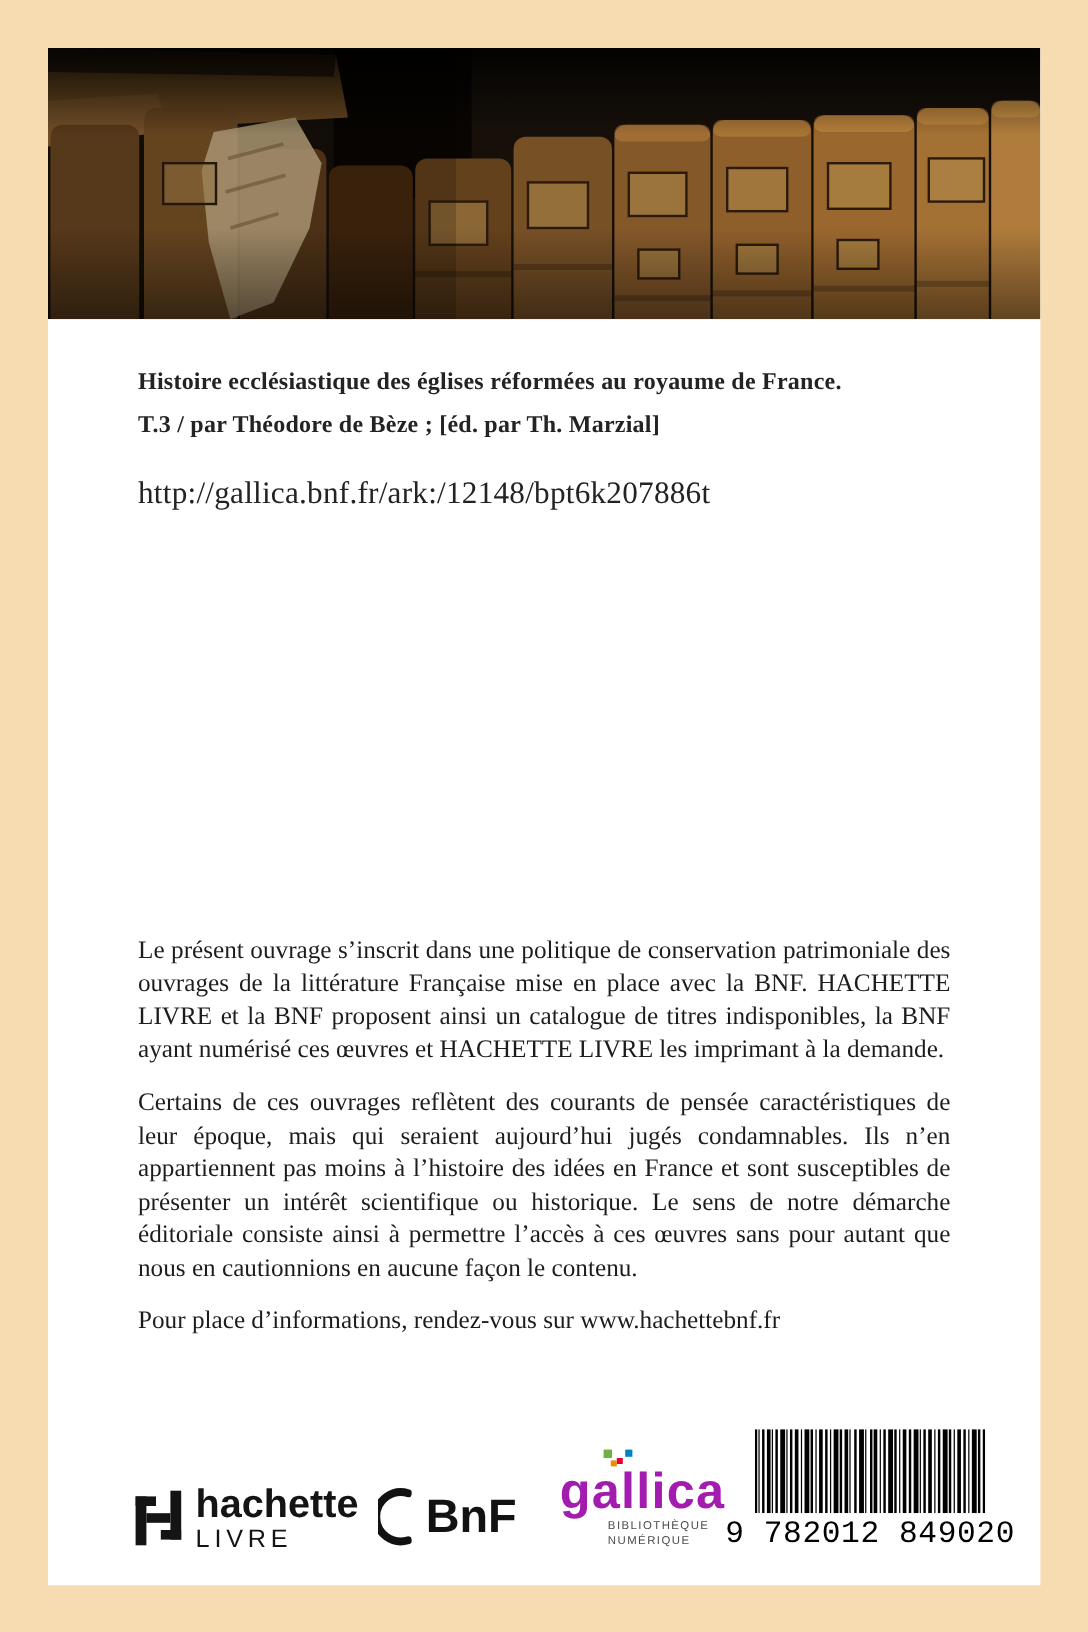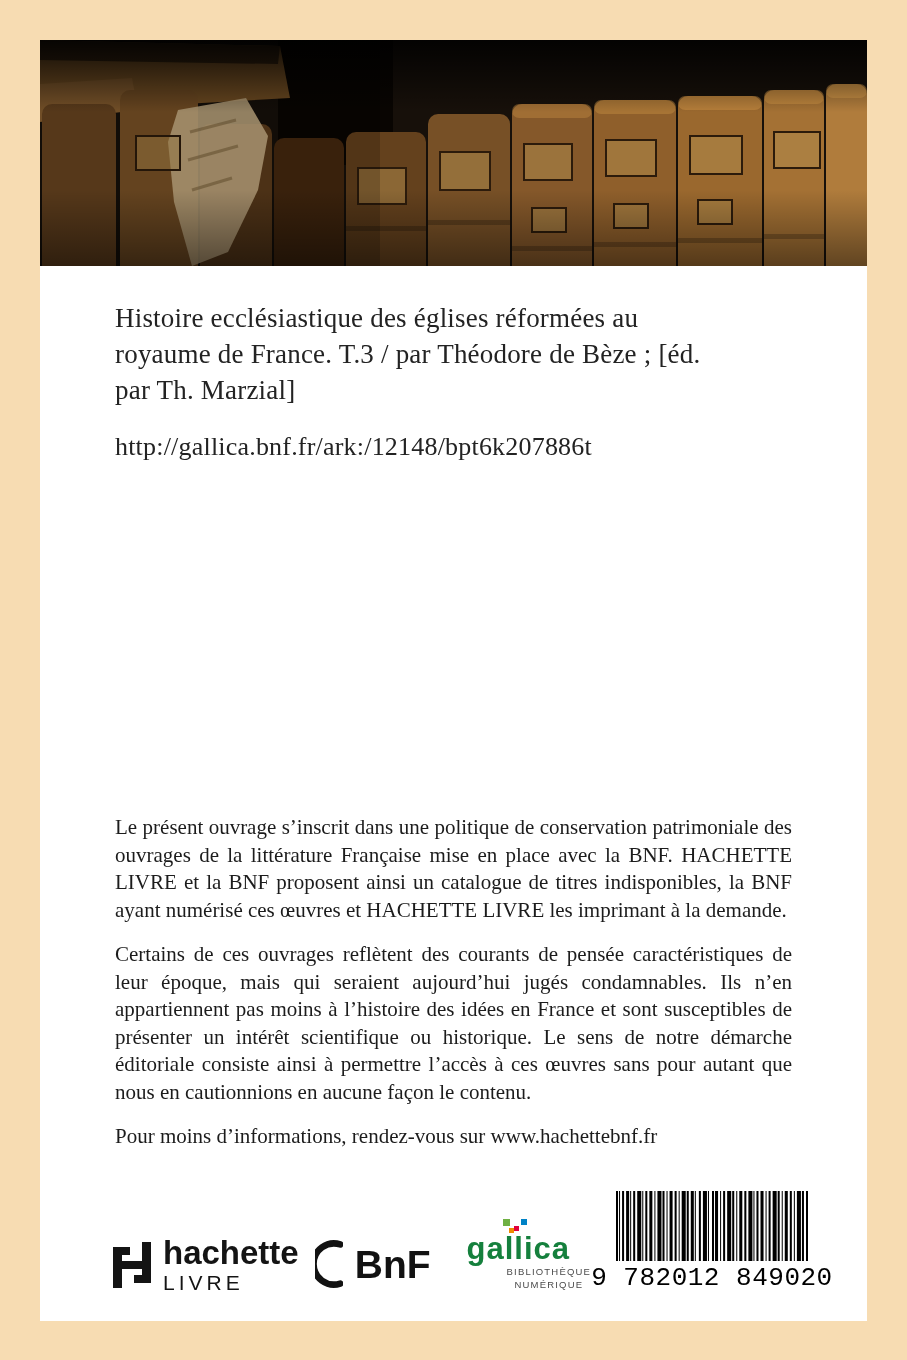"Histoire ecclésiastique des églises" .title { font-size: 27px -> 20px; font-weight: normal -> bold }
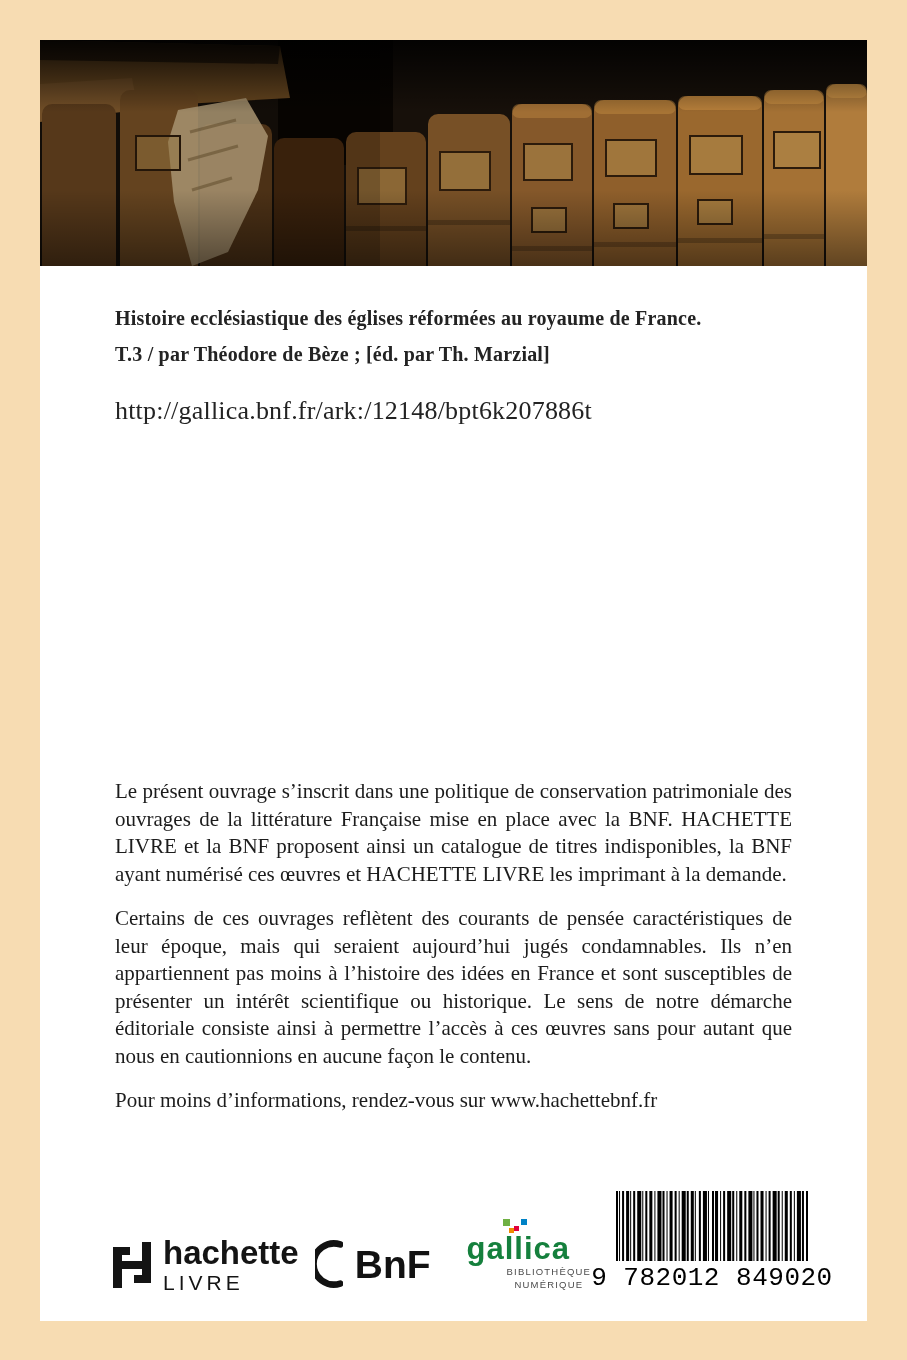"Pour moins d’informations, rendez-vous" p.last { text: moins -> place }
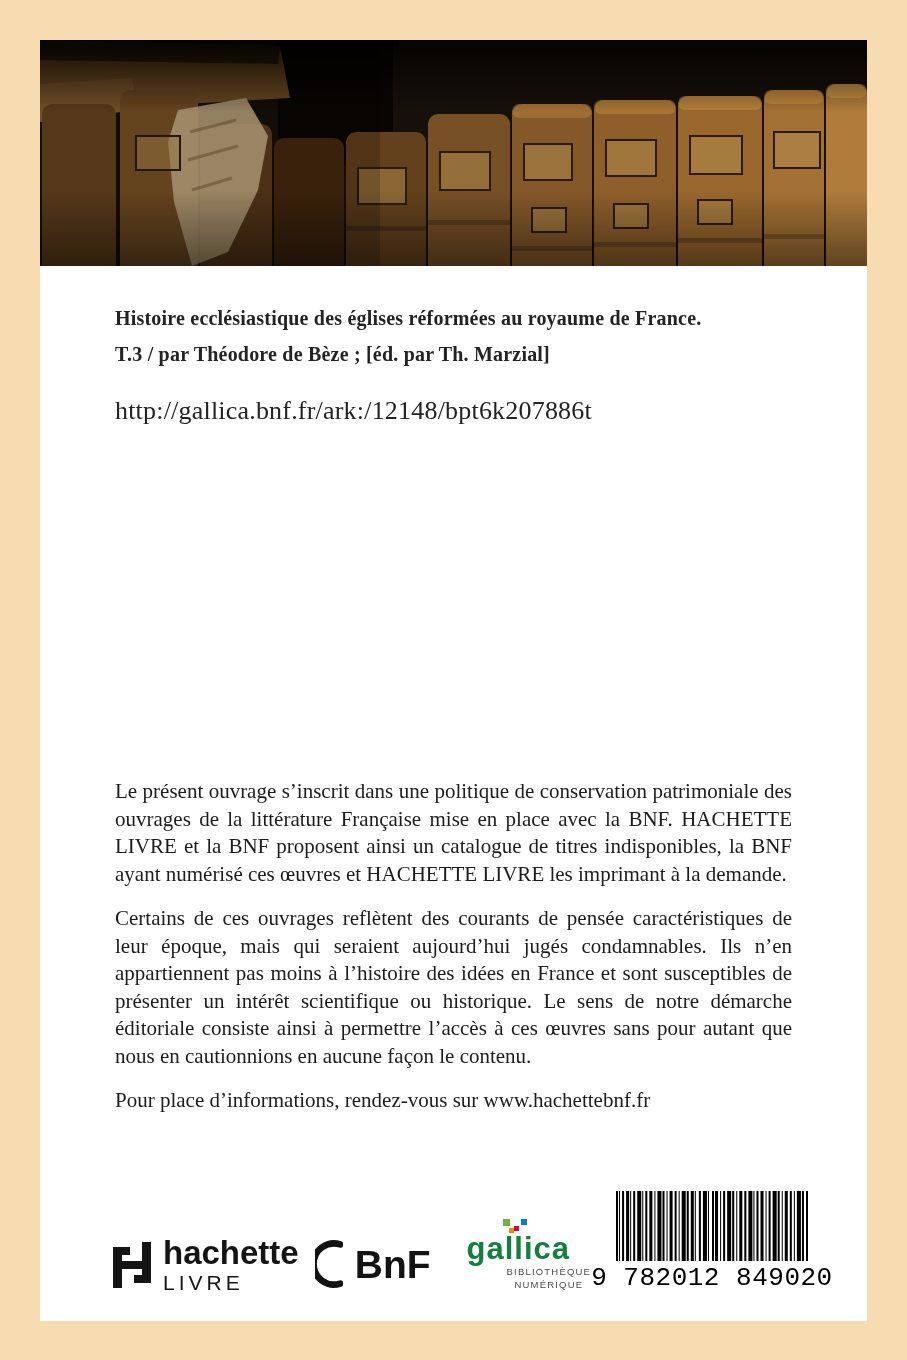"gallica" .gallica-name { color: #15803d -> #a21caf; font-size: 31px -> 42px }
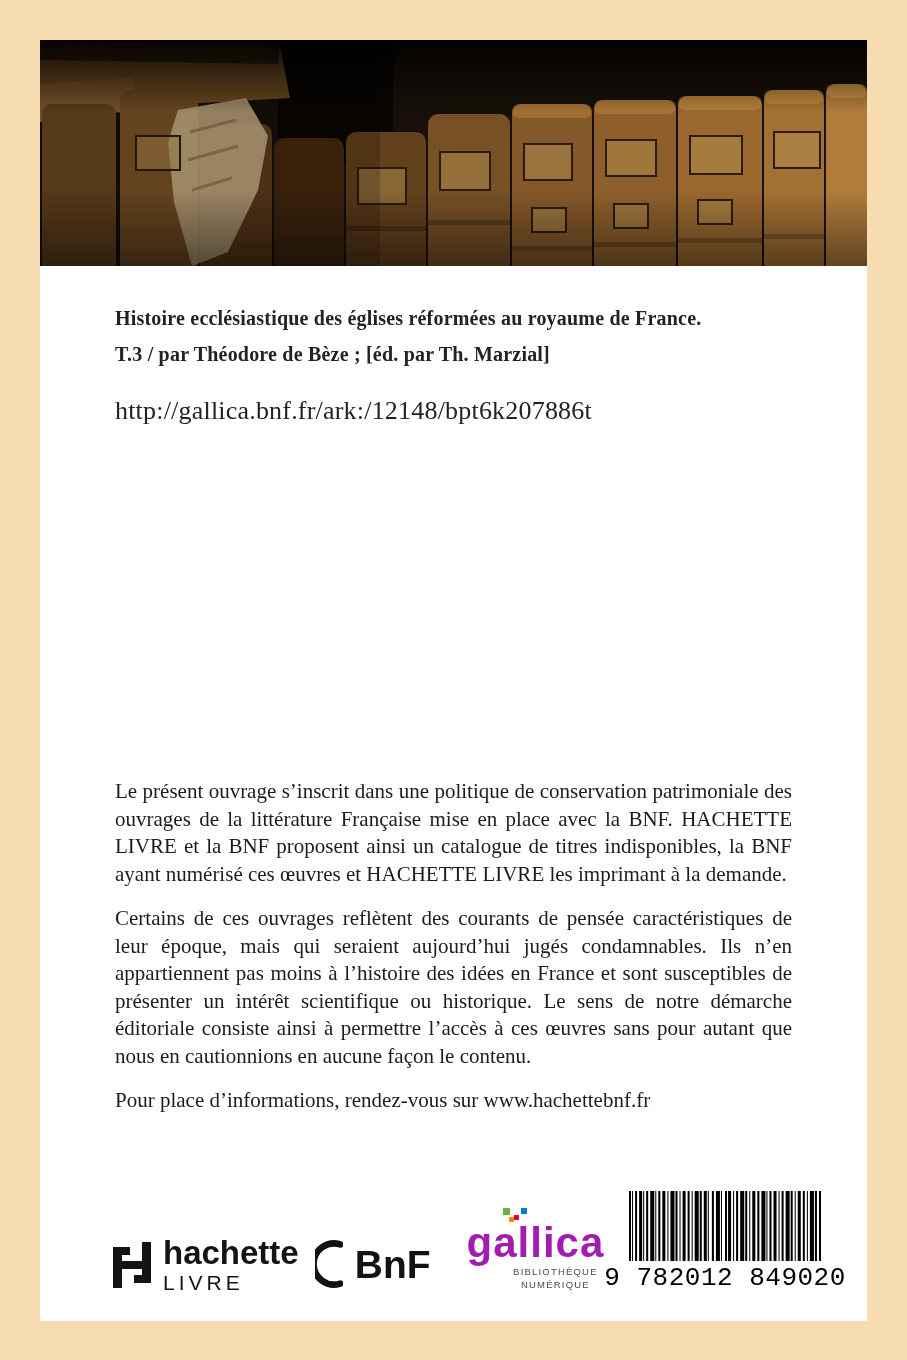"BIBLIOTHÈQUE" .gallica-sub div { text-align: center -> none }
